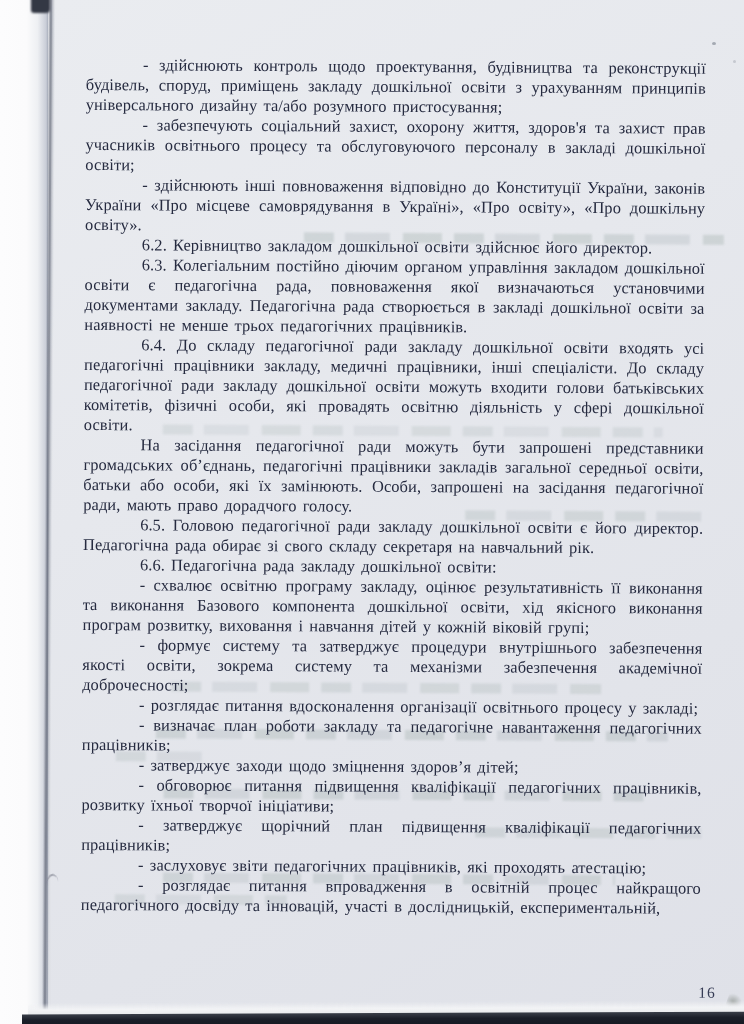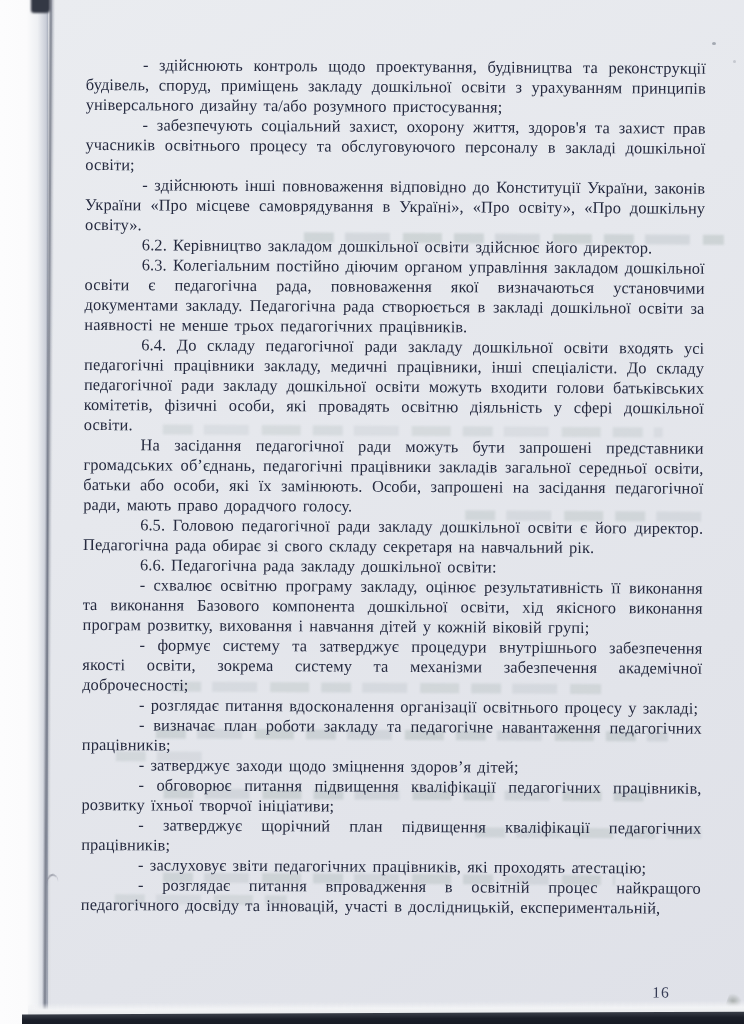"16" .page-number { left: 658px -> 704px }
